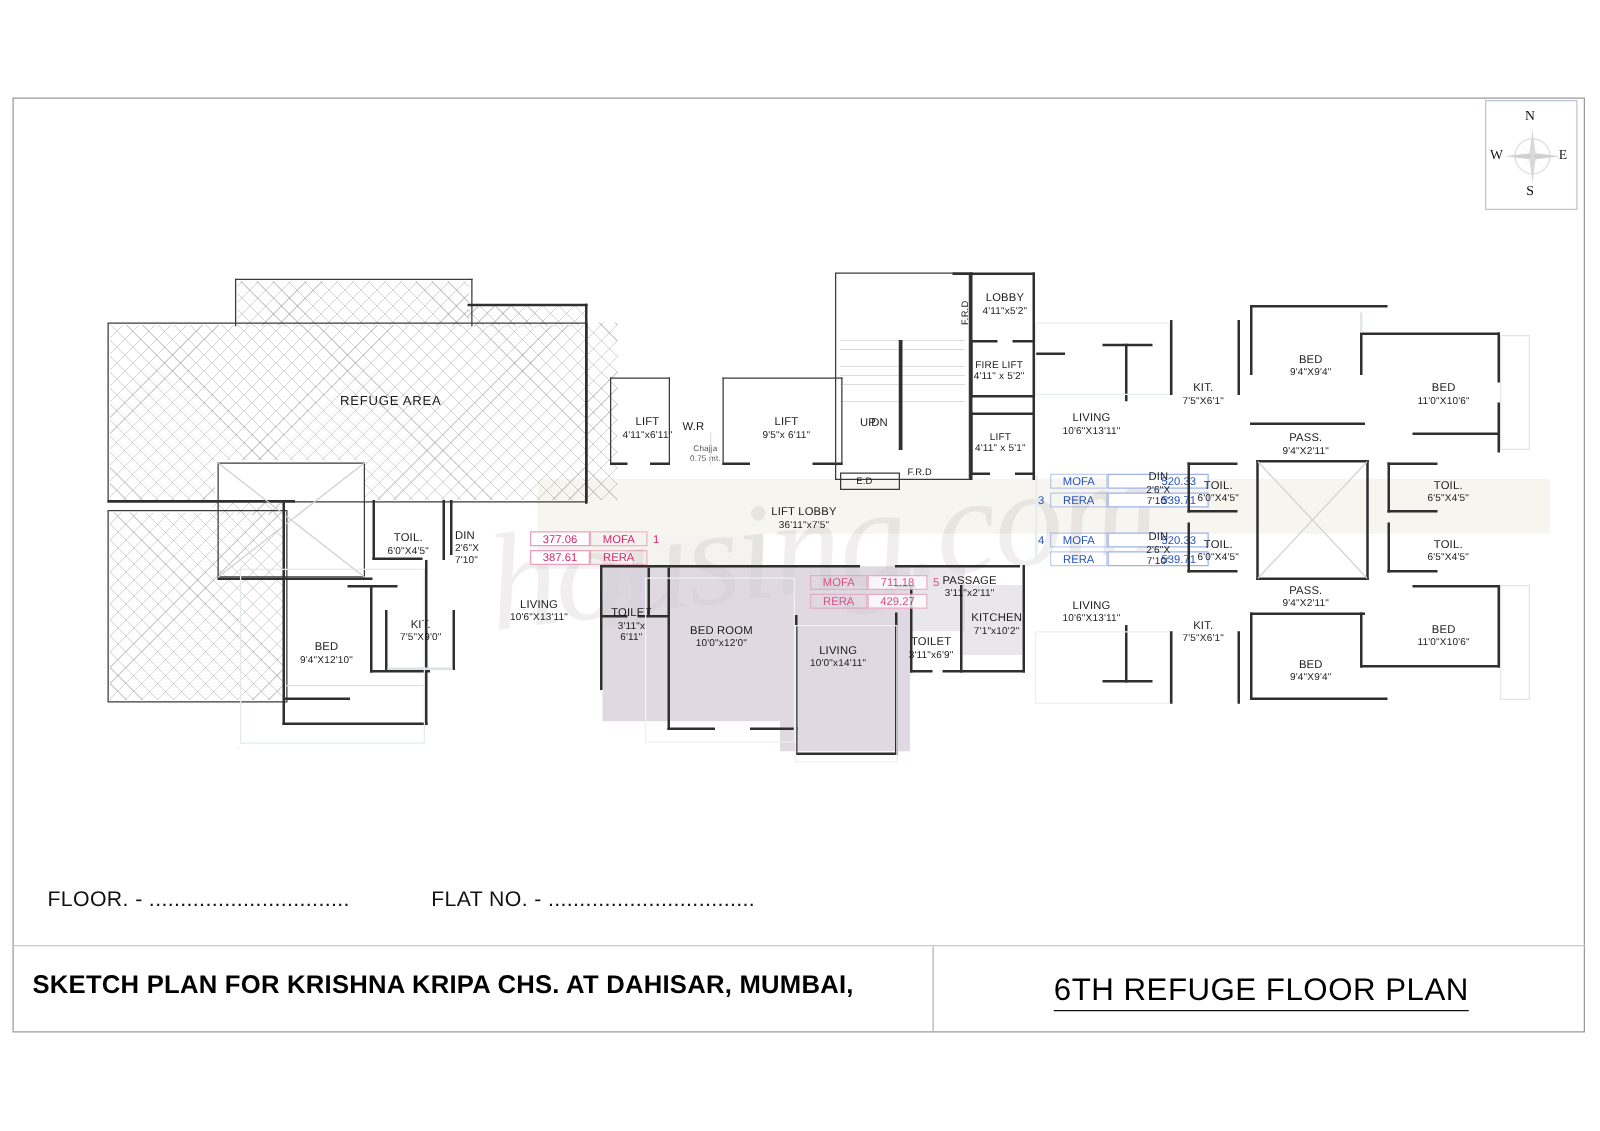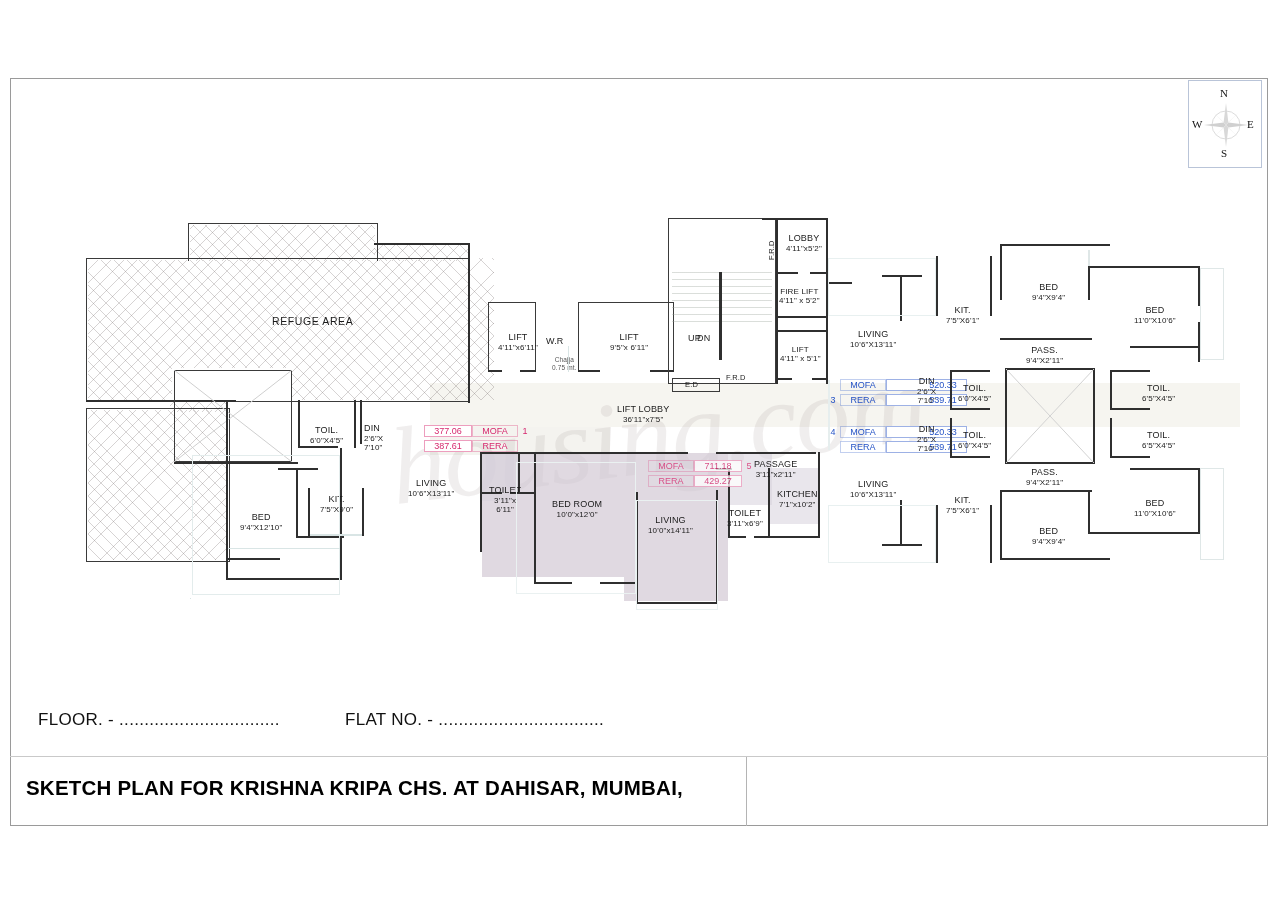"6TH REFUGE FLOOR PLAN" div { html: none -> <div>6TH REFUGE FLOOR PLAN</div> }
